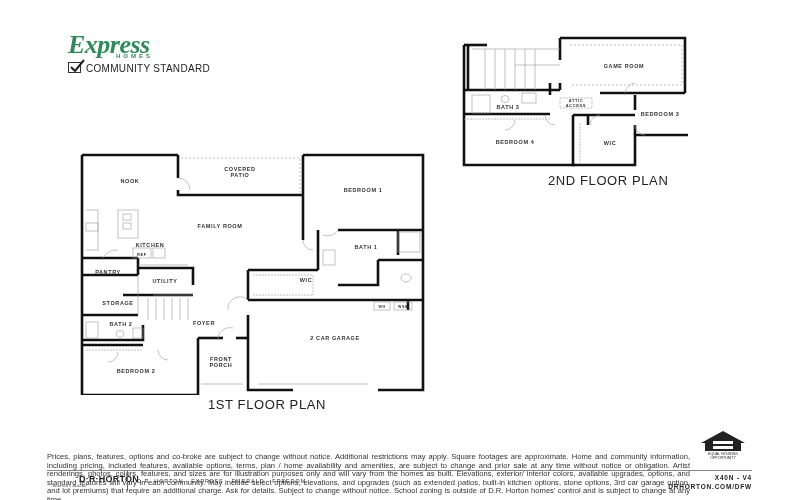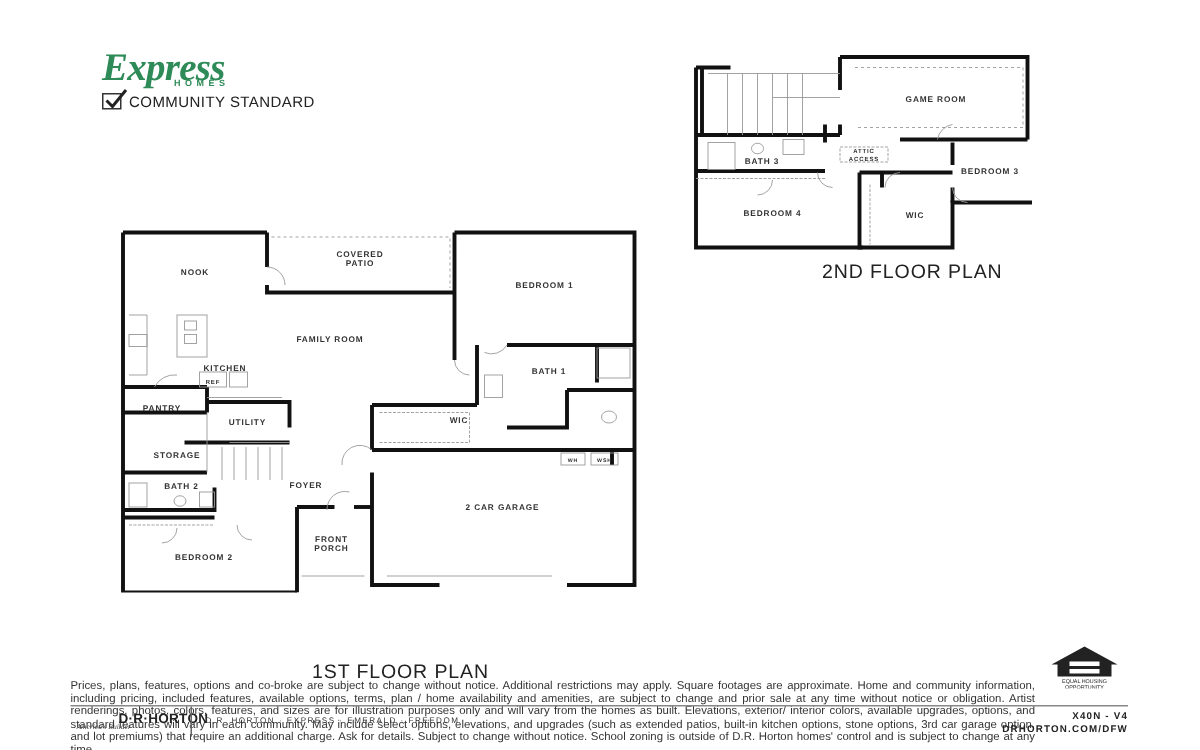"1ST FLOOR PLAN" div.plan-title { margin-top: 43px -> none }
